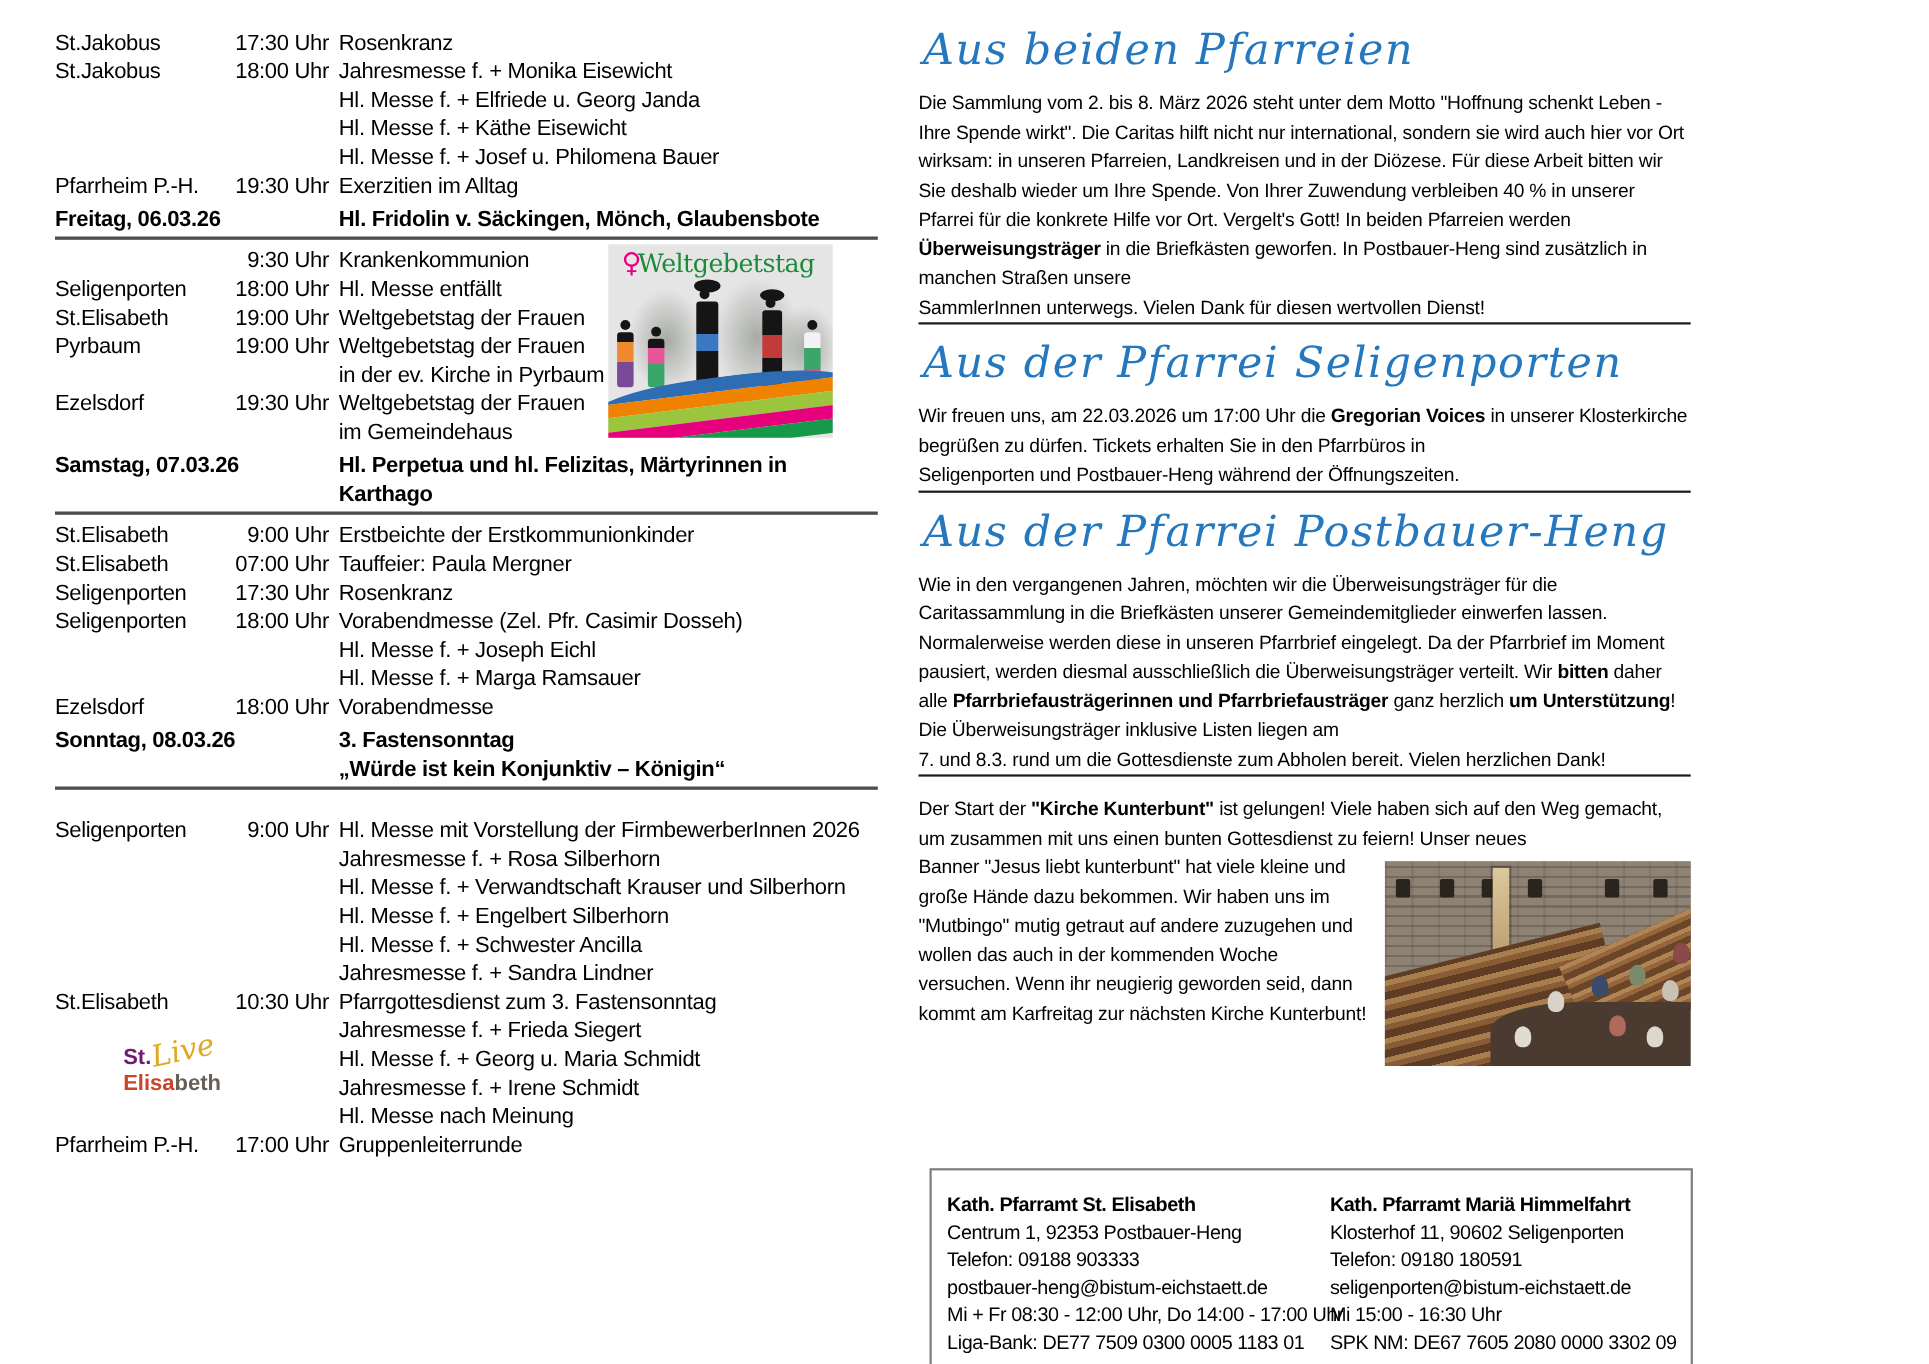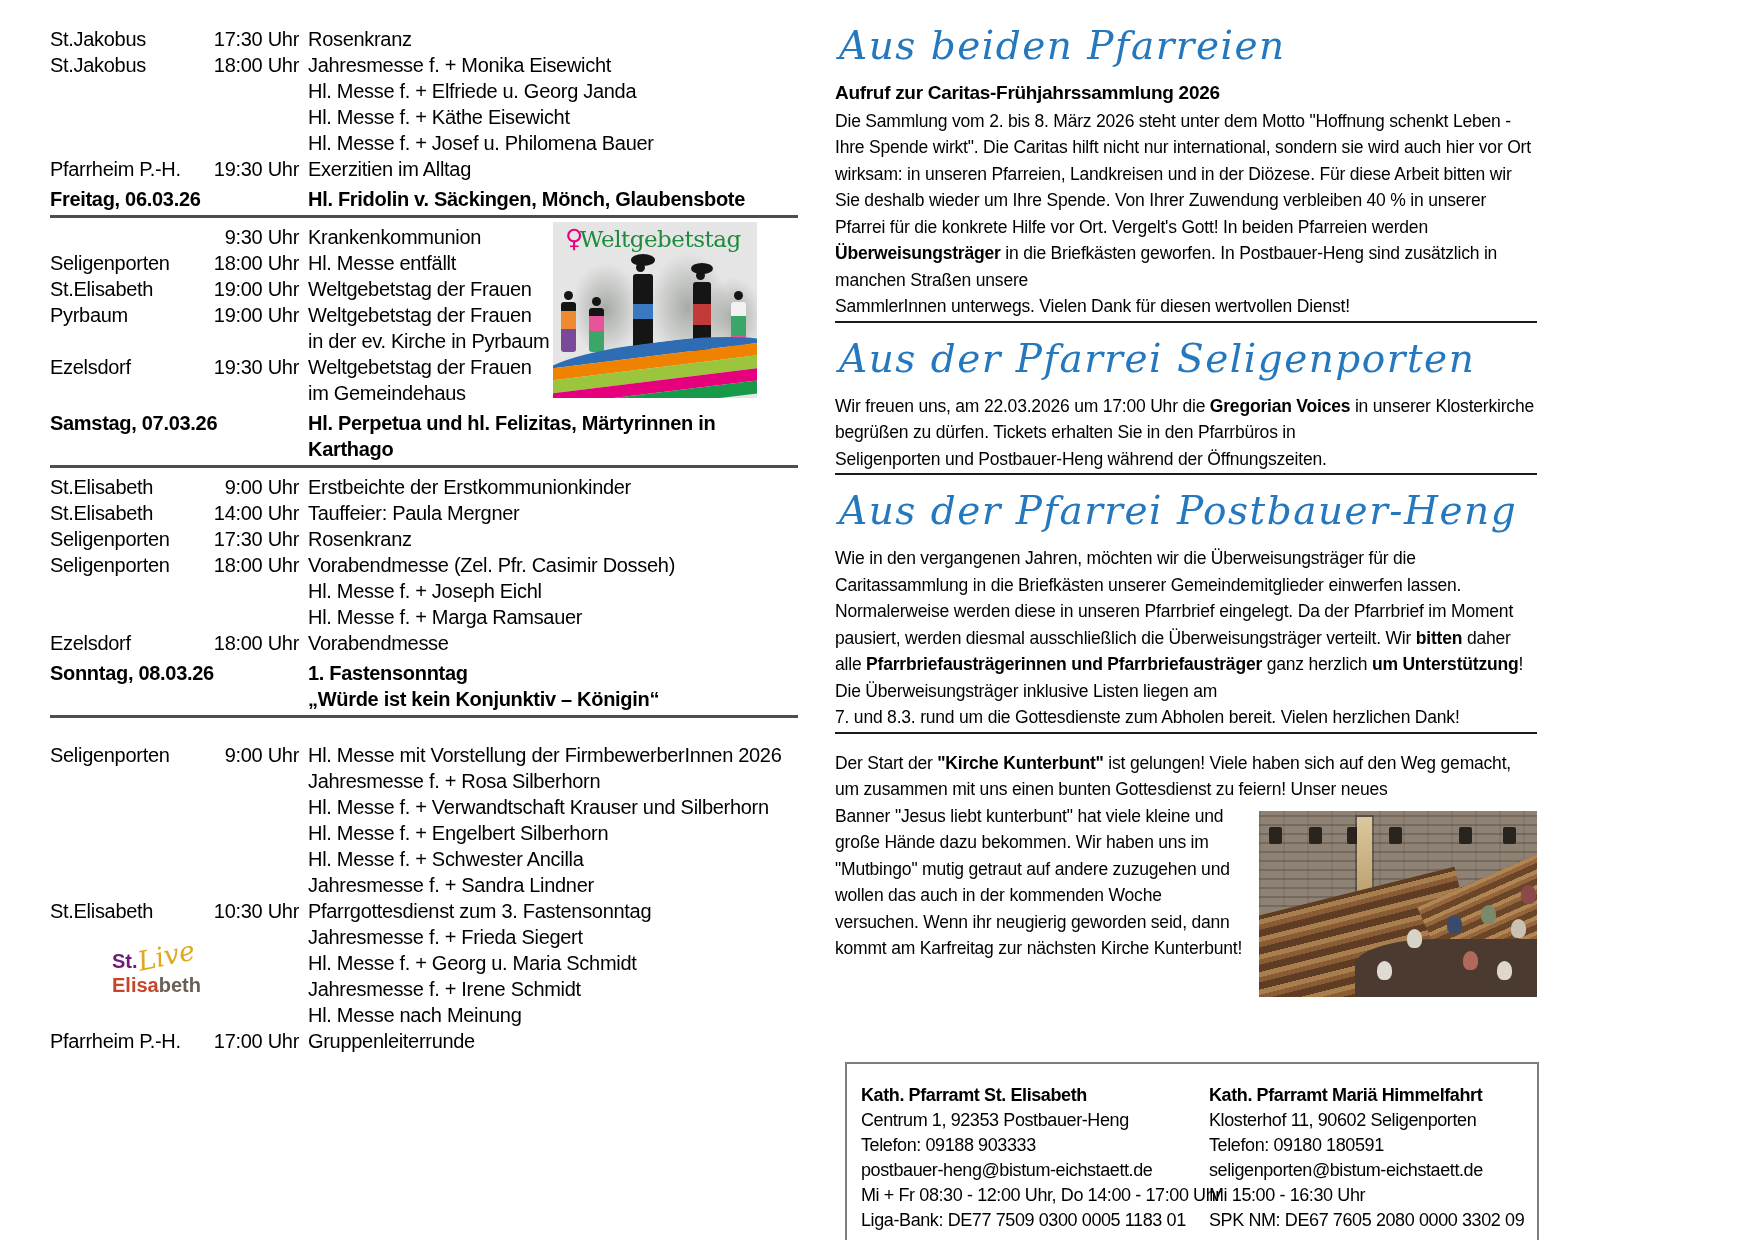"Aufruf zur Caritas-Frühjahrssammlung" div.p-title { html: <div>Aufruf zur Caritas-Frühjahrssammlung 2026</div> -> none }
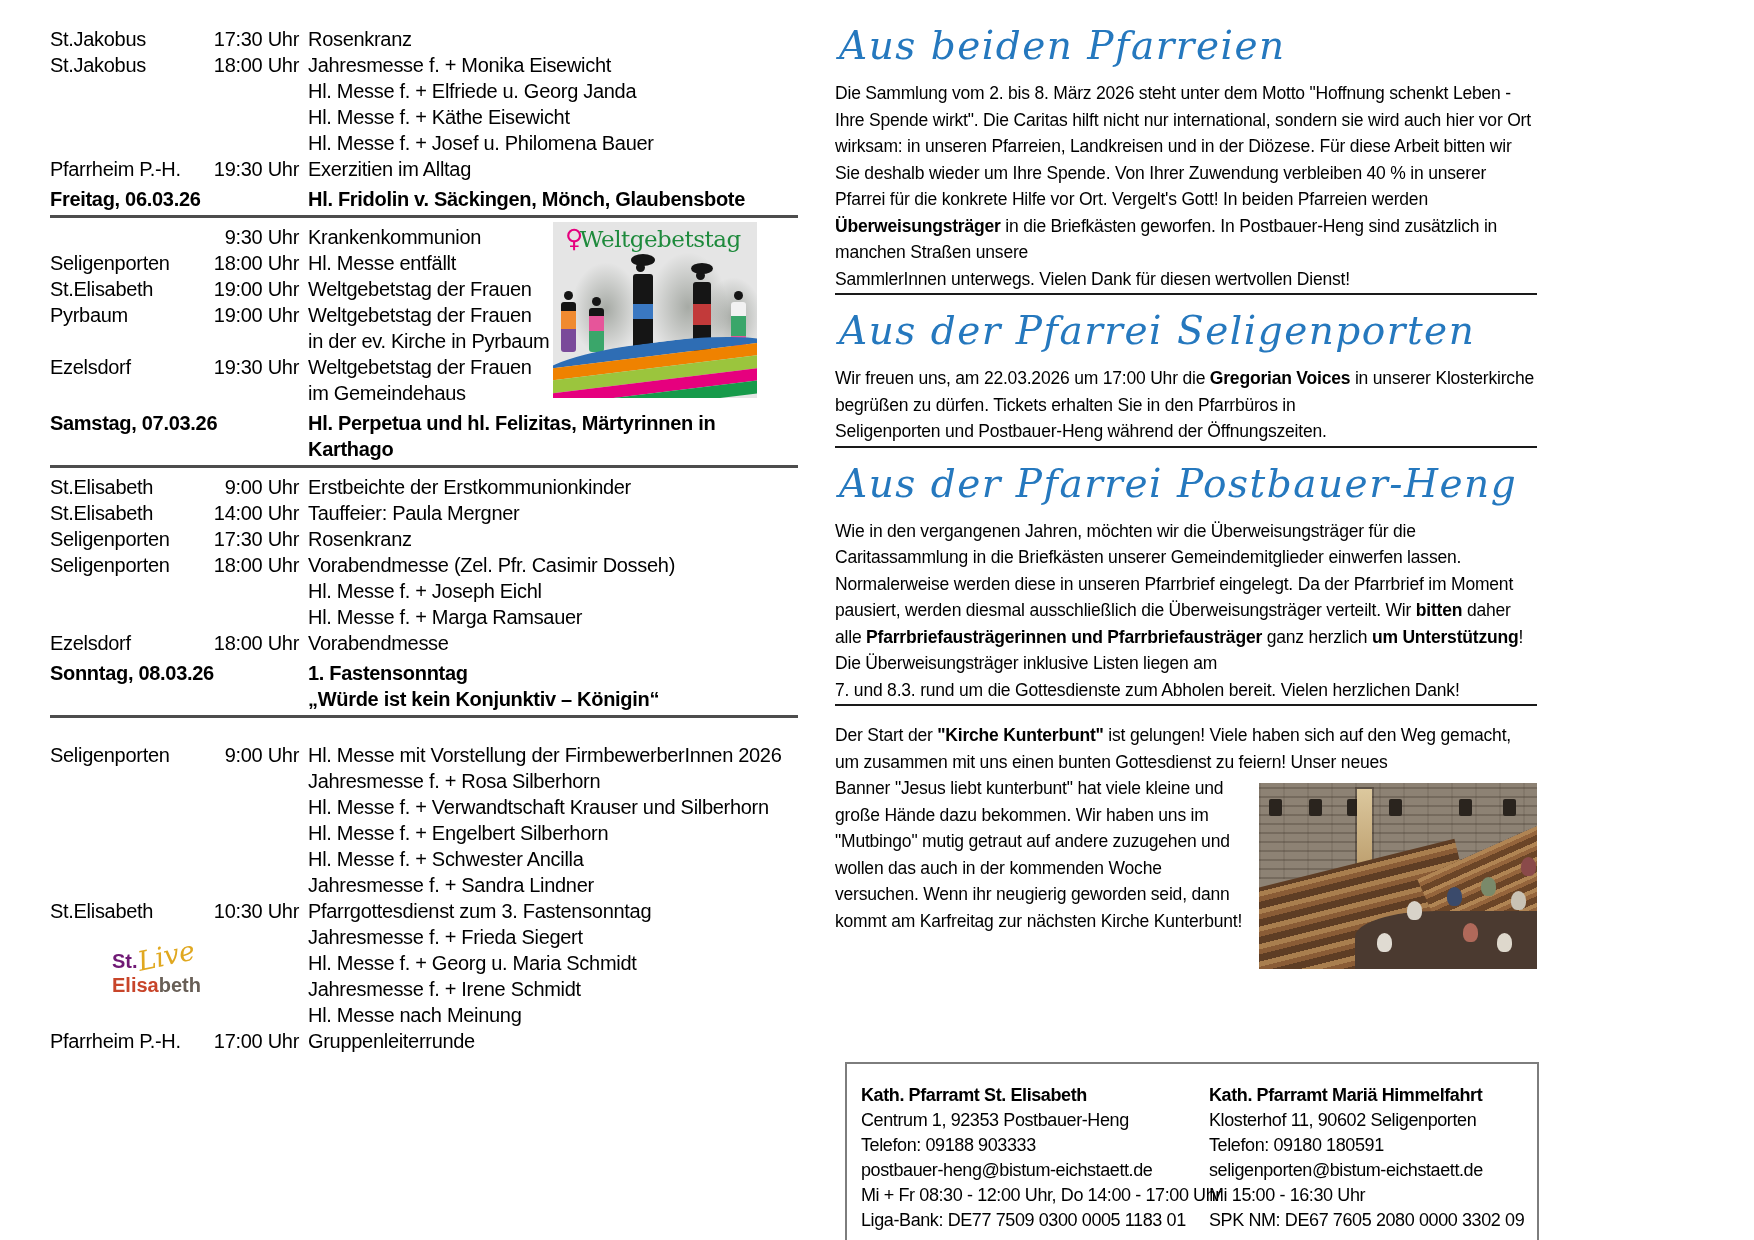"14:00 Uhr" div.time { text: 14:00 -> 07:00 }
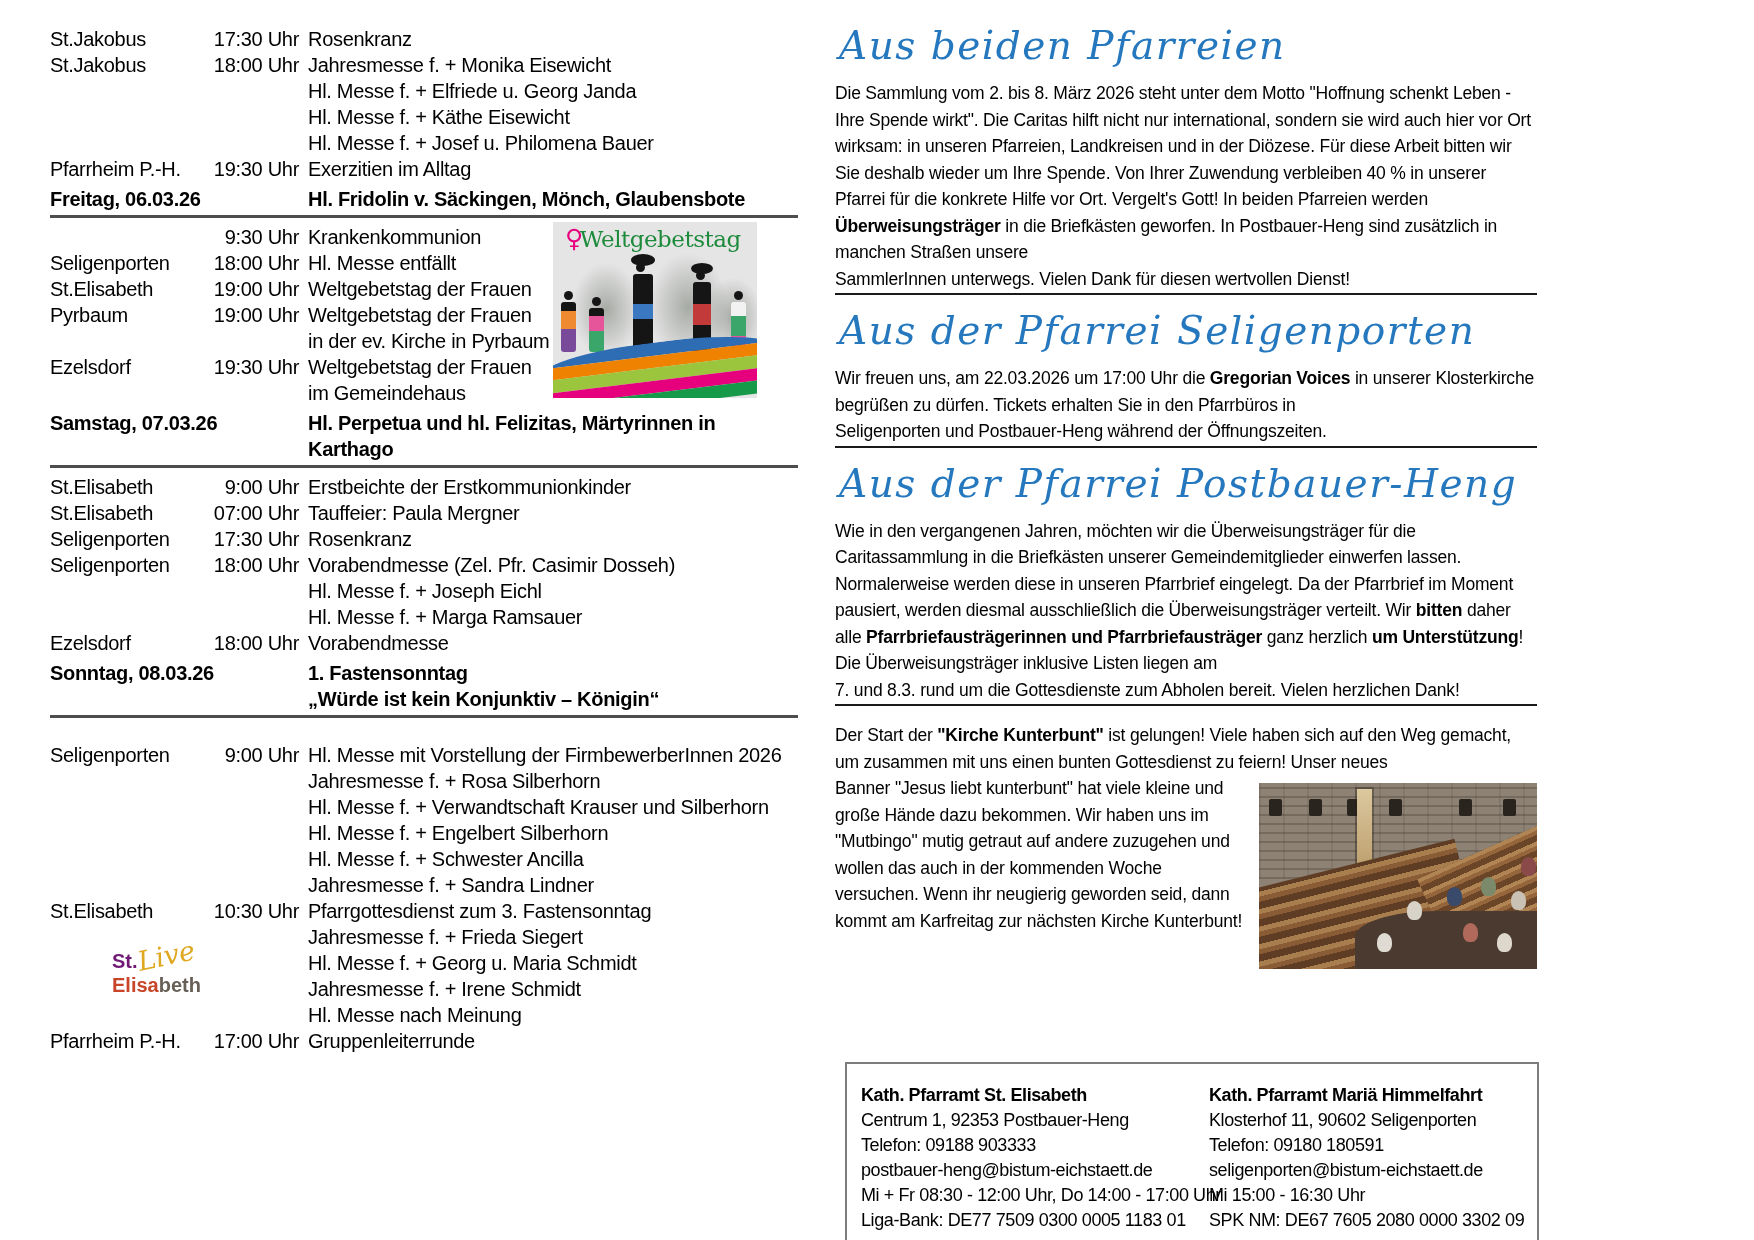"1. Fastensonntag" div { text: 1 -> 3 }
